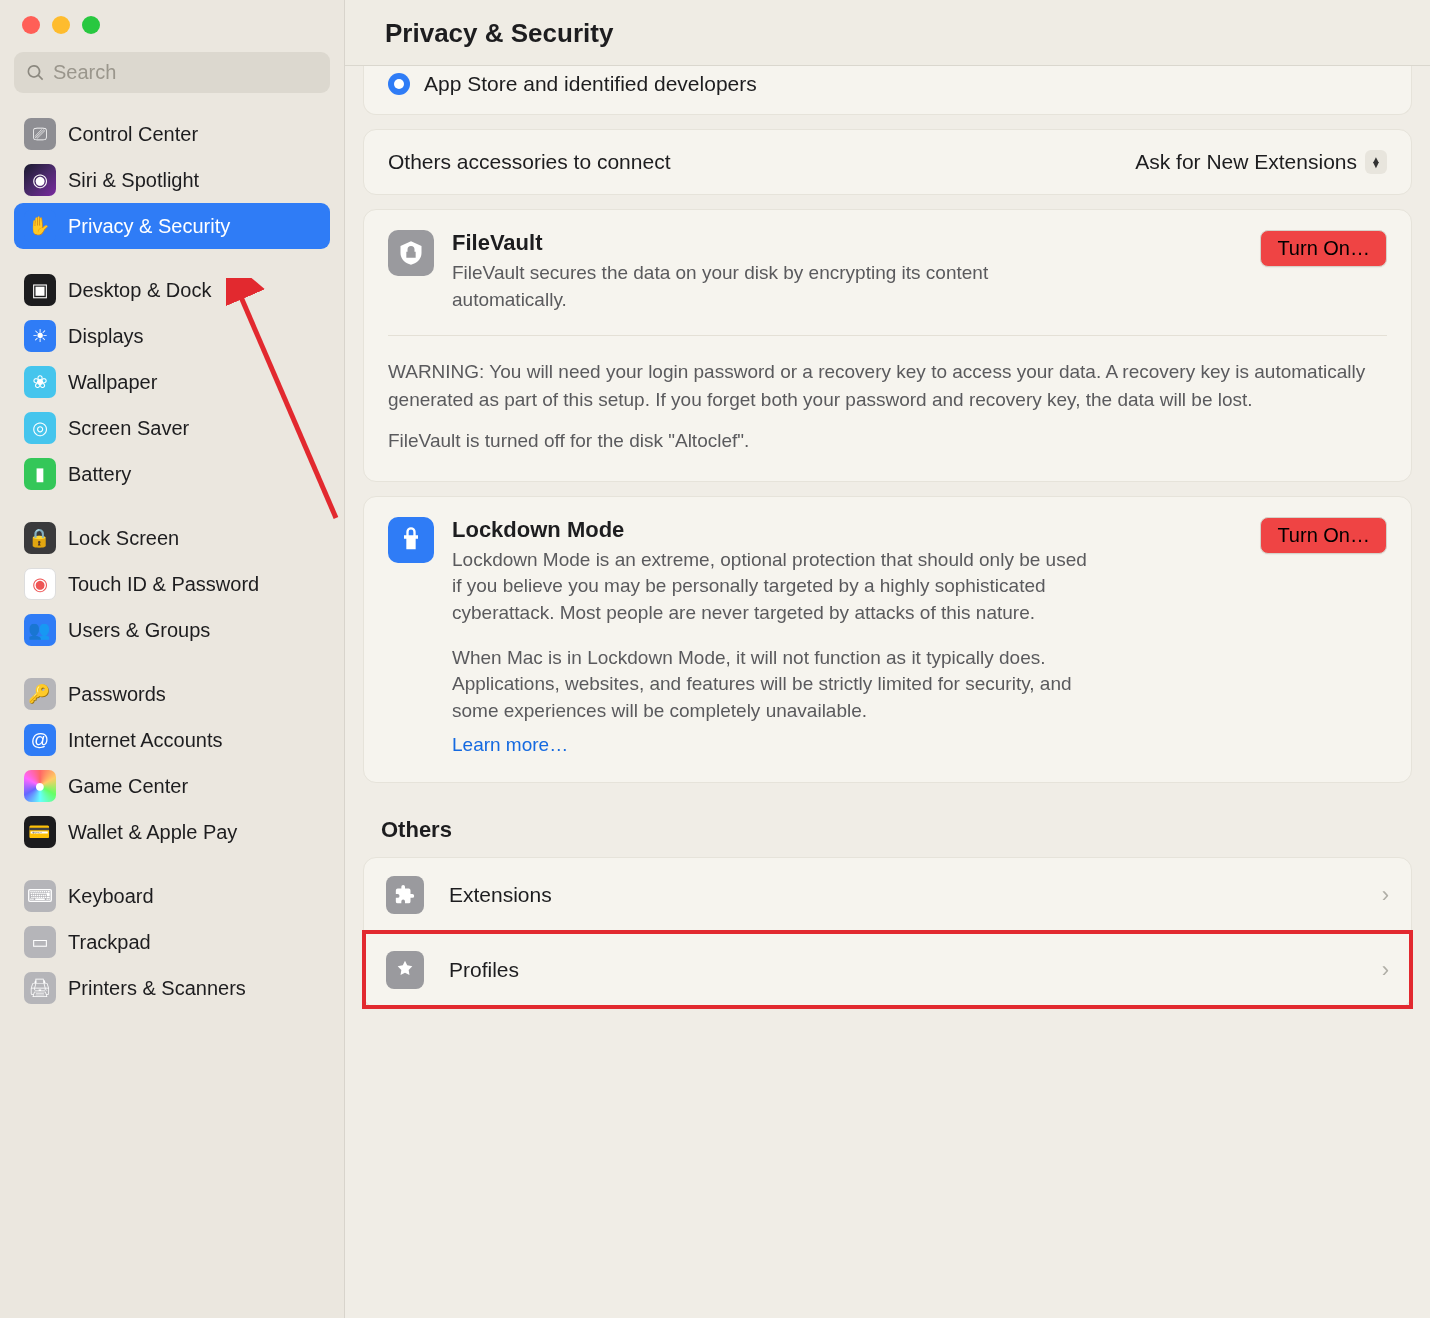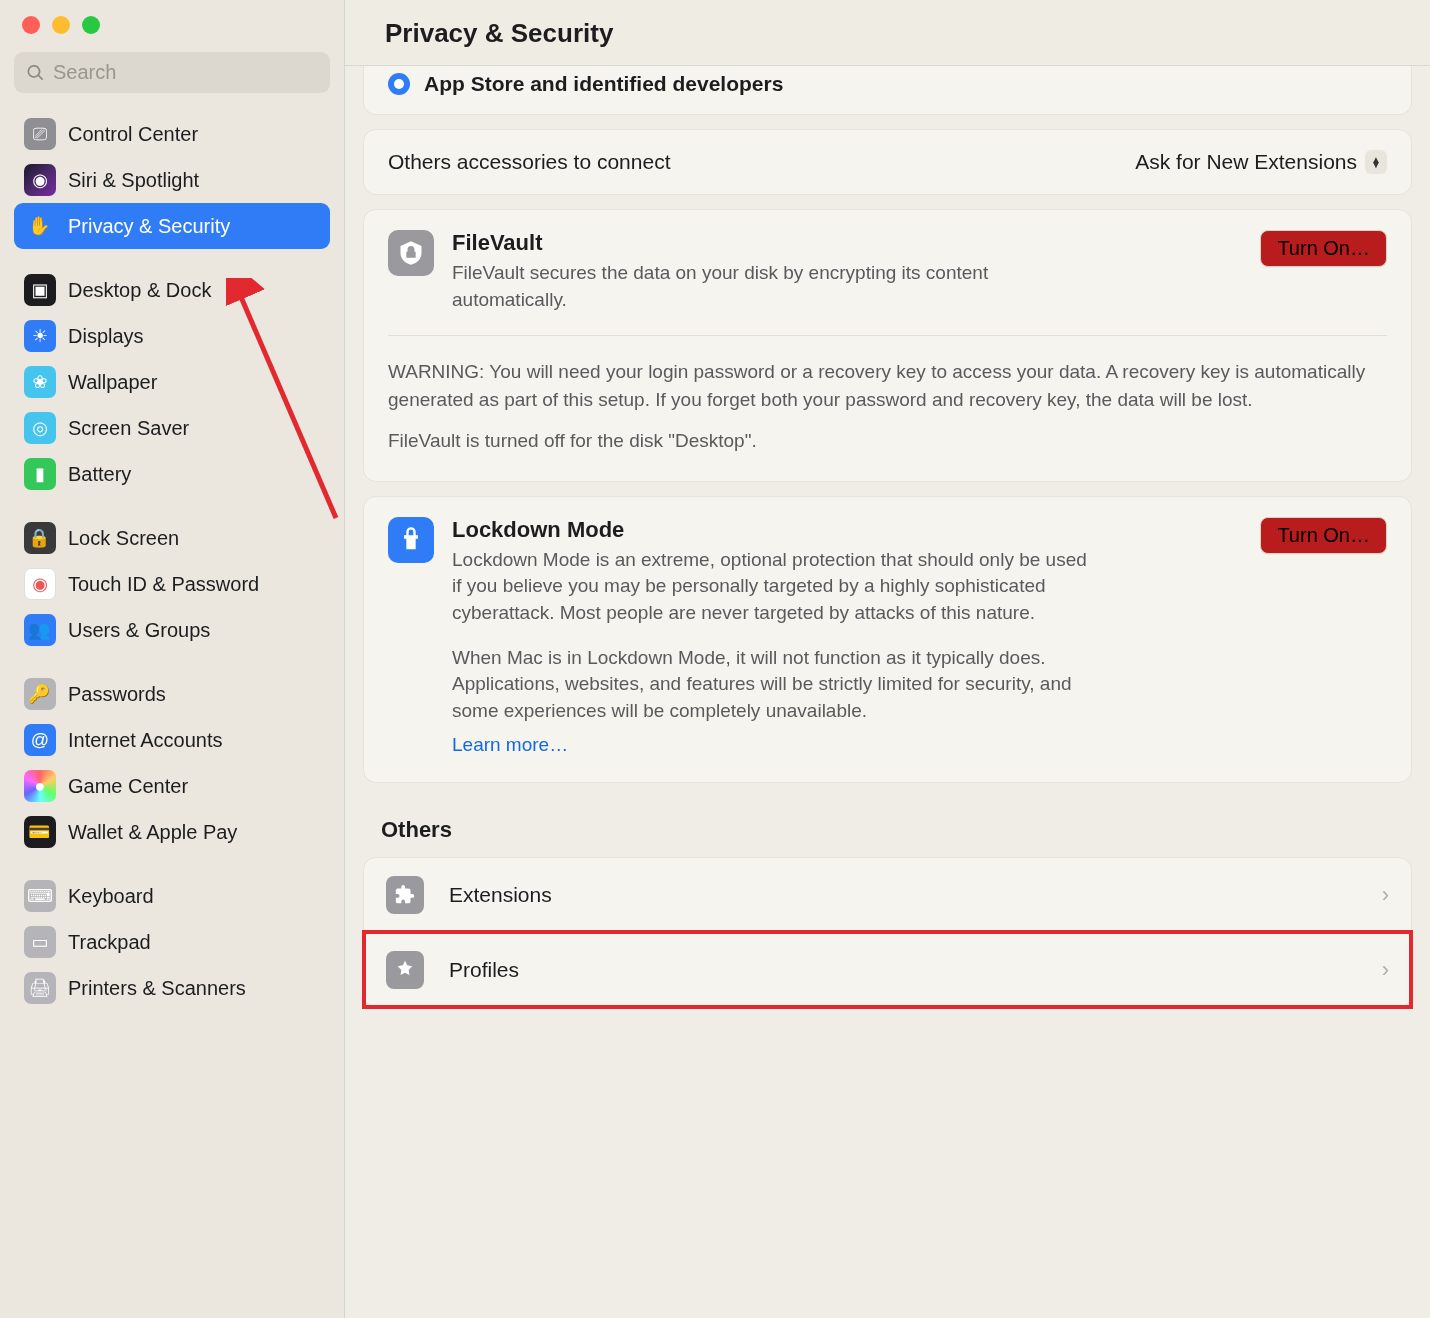"App Store and identified developers" .radio-row { font-weight: bold -> none }
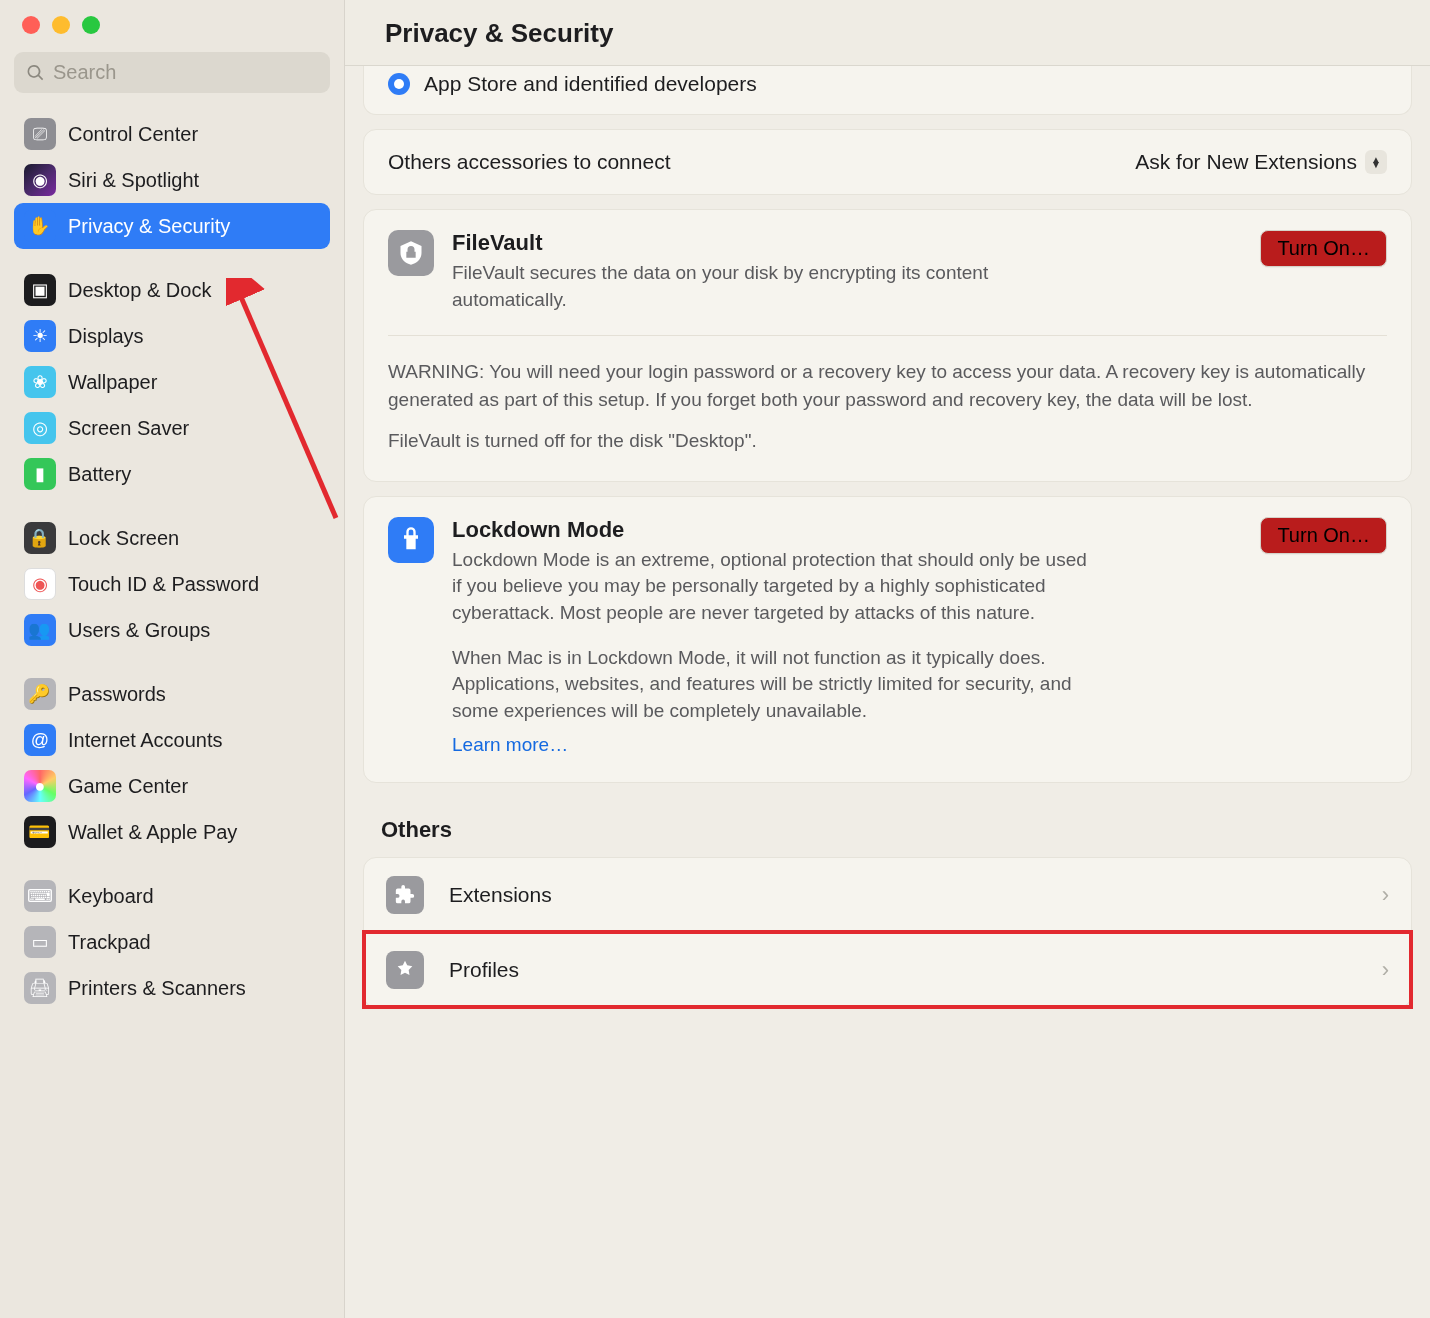"Turn On…" .btn { background: #b91c1c -> #ef4444 }
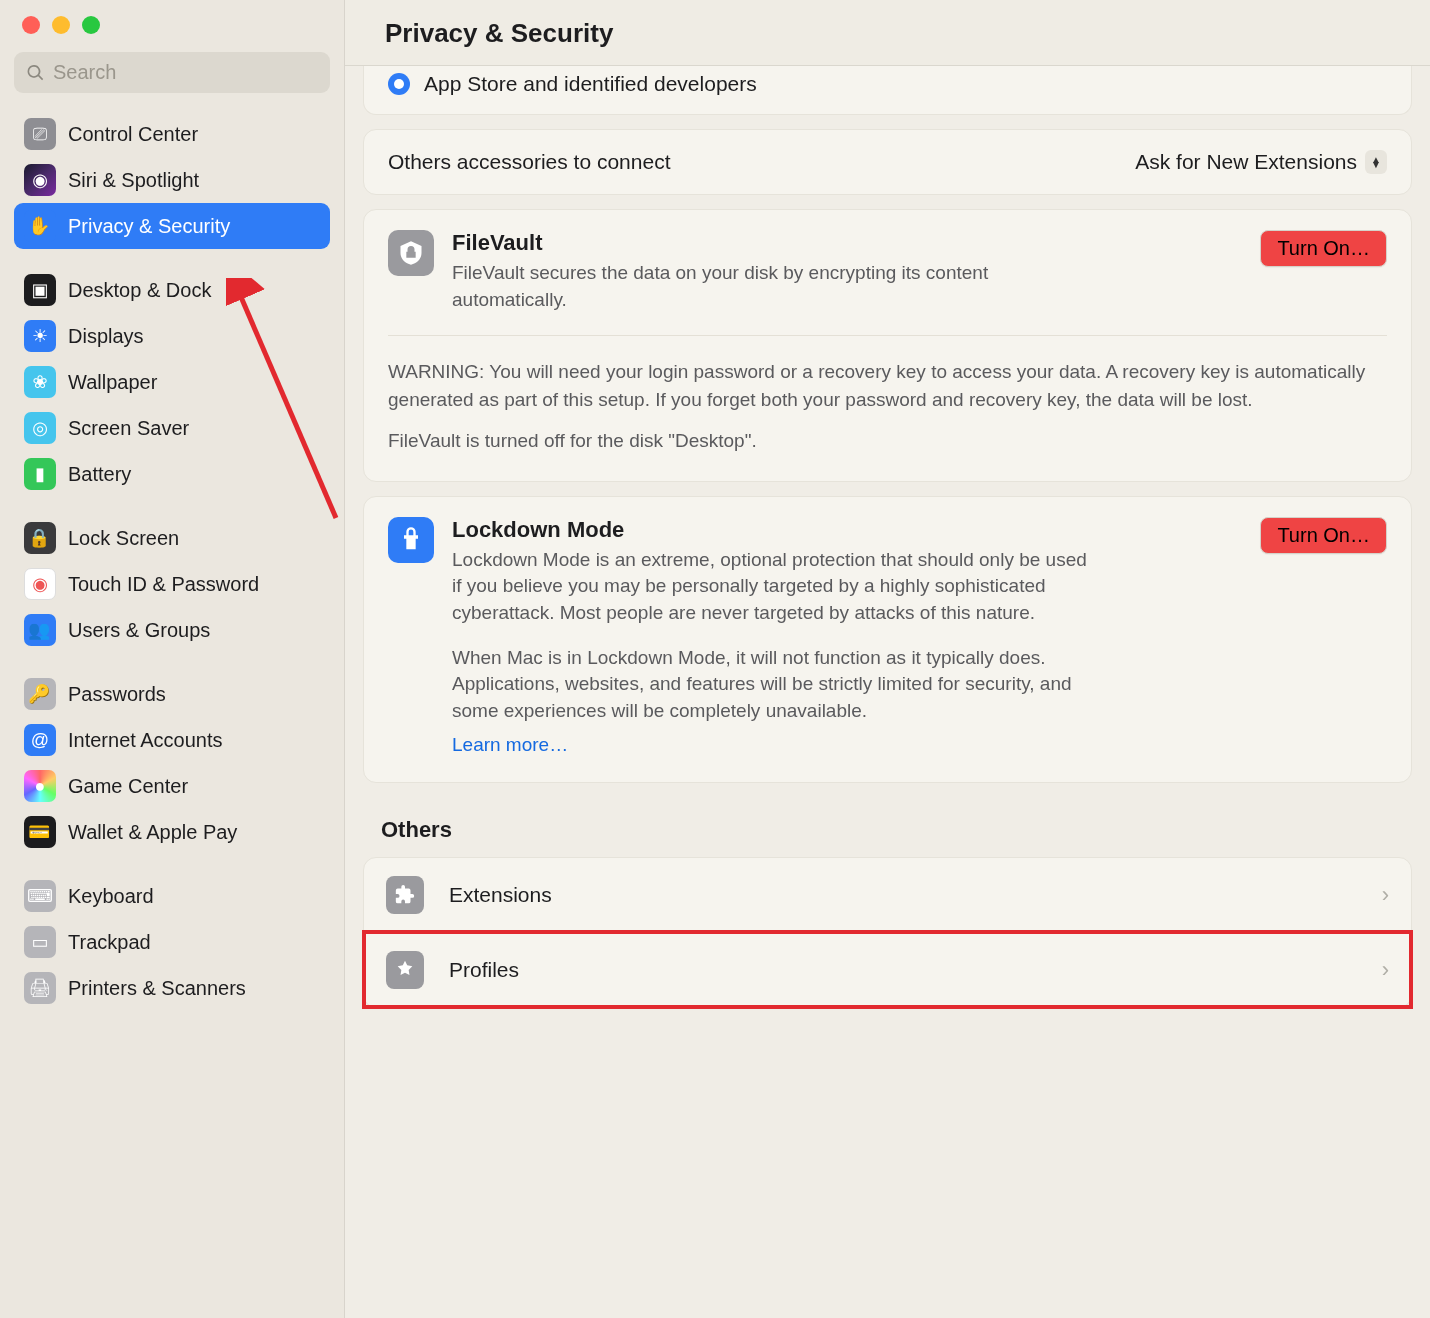"FileVault is turned off for" div.status-text { text: Desktop -> Altoclef }
